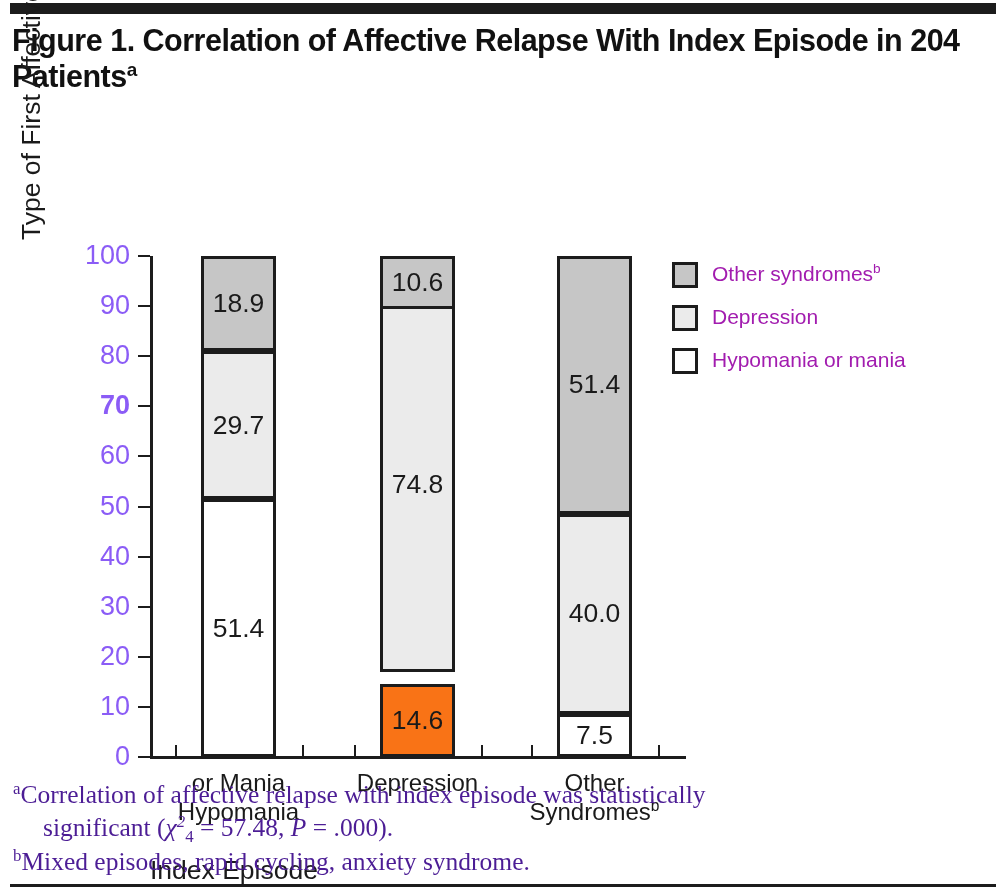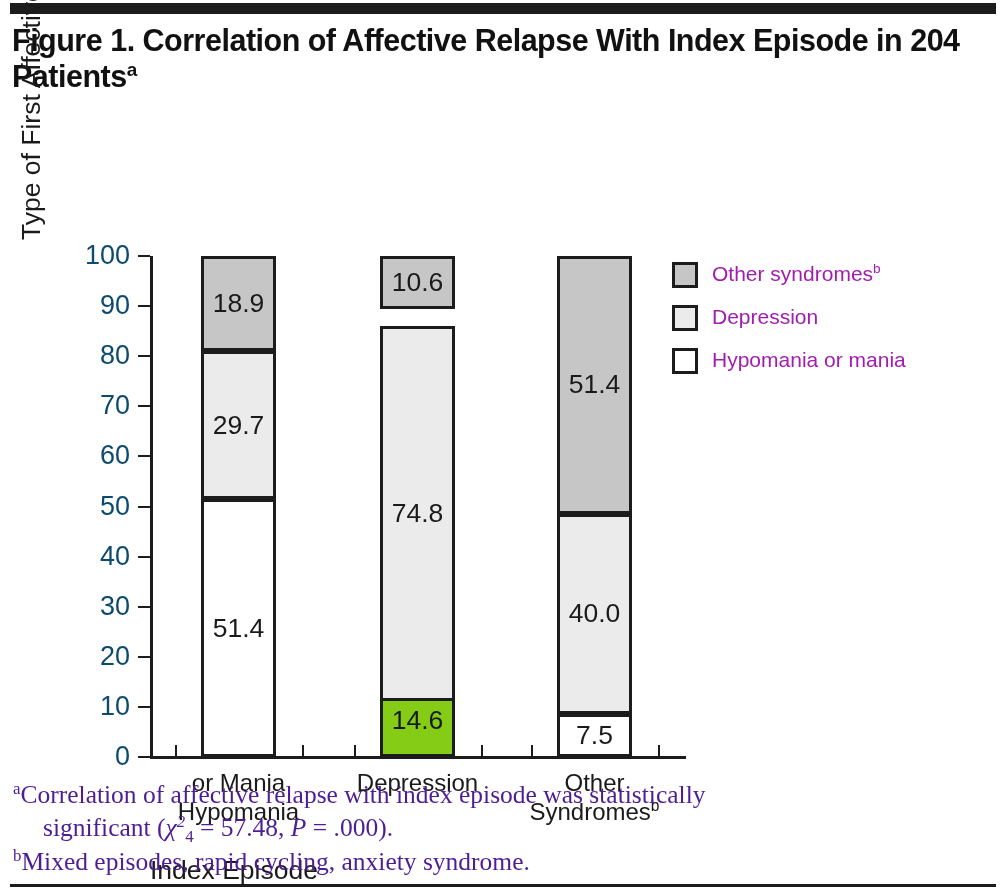"100" .ytick-label { color: #0c4a6e -> #8b5cf6 }
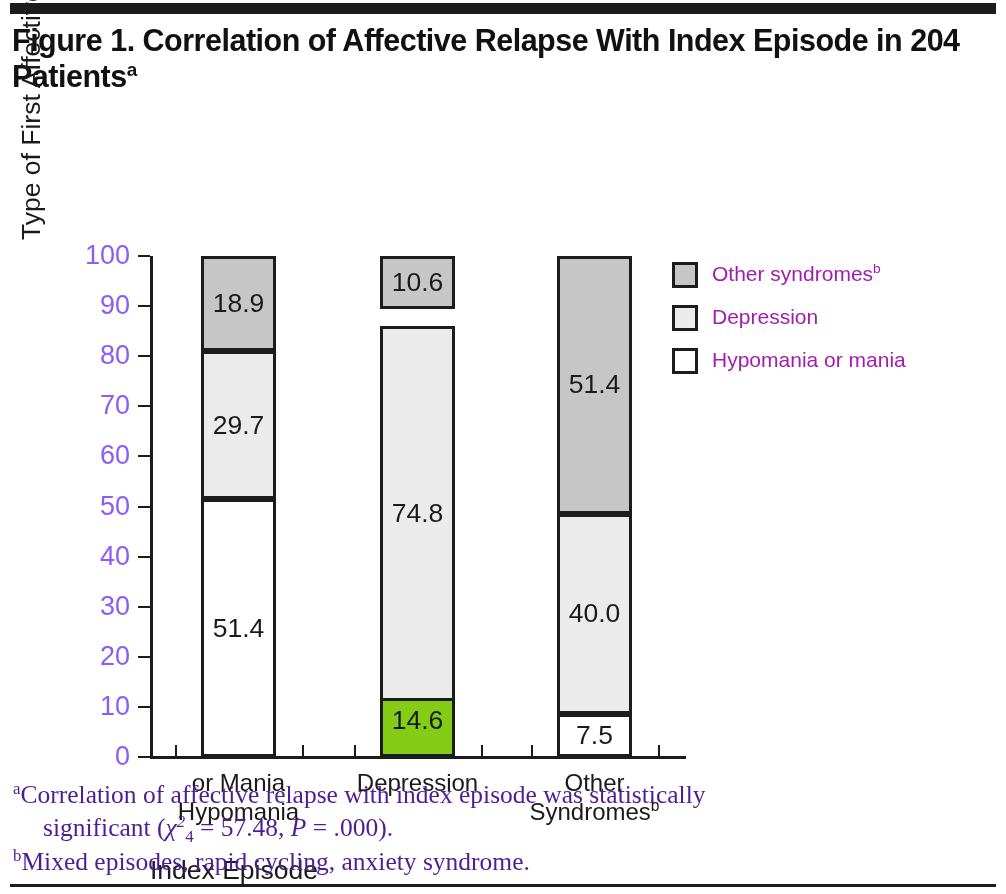"70" div.ytick-label { font-weight: none -> bold }
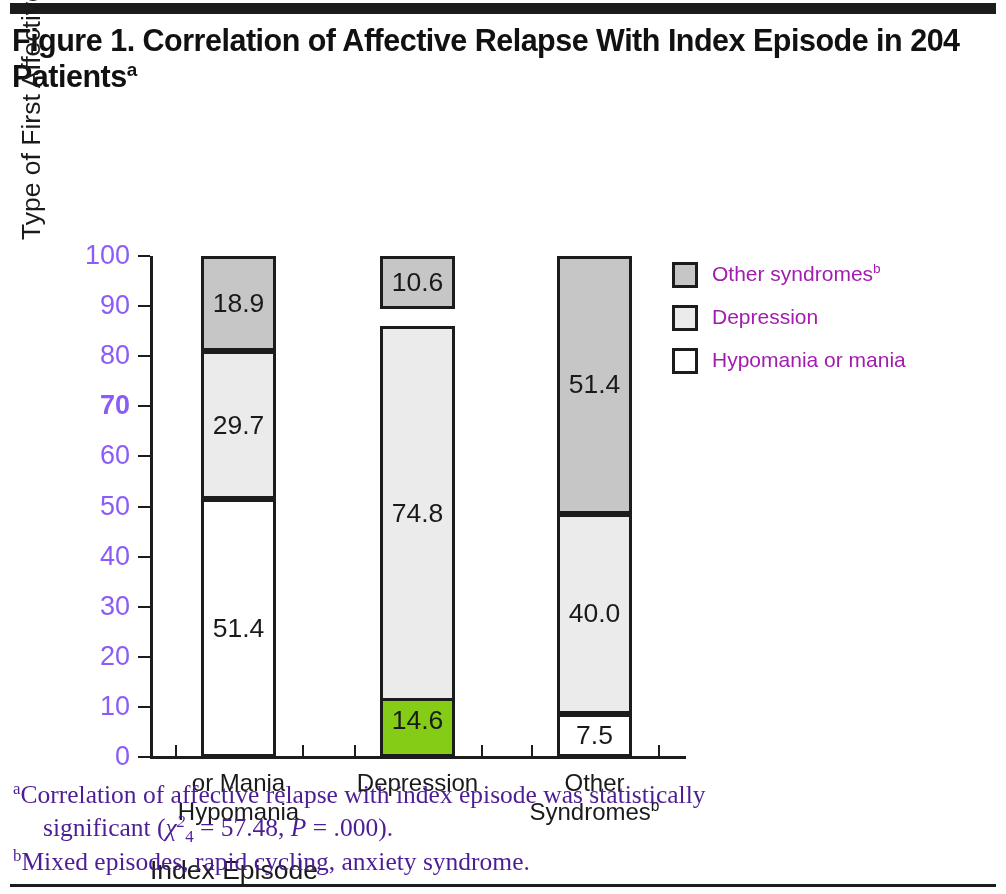"74.8" div.seg { top: 70px -> 41px }
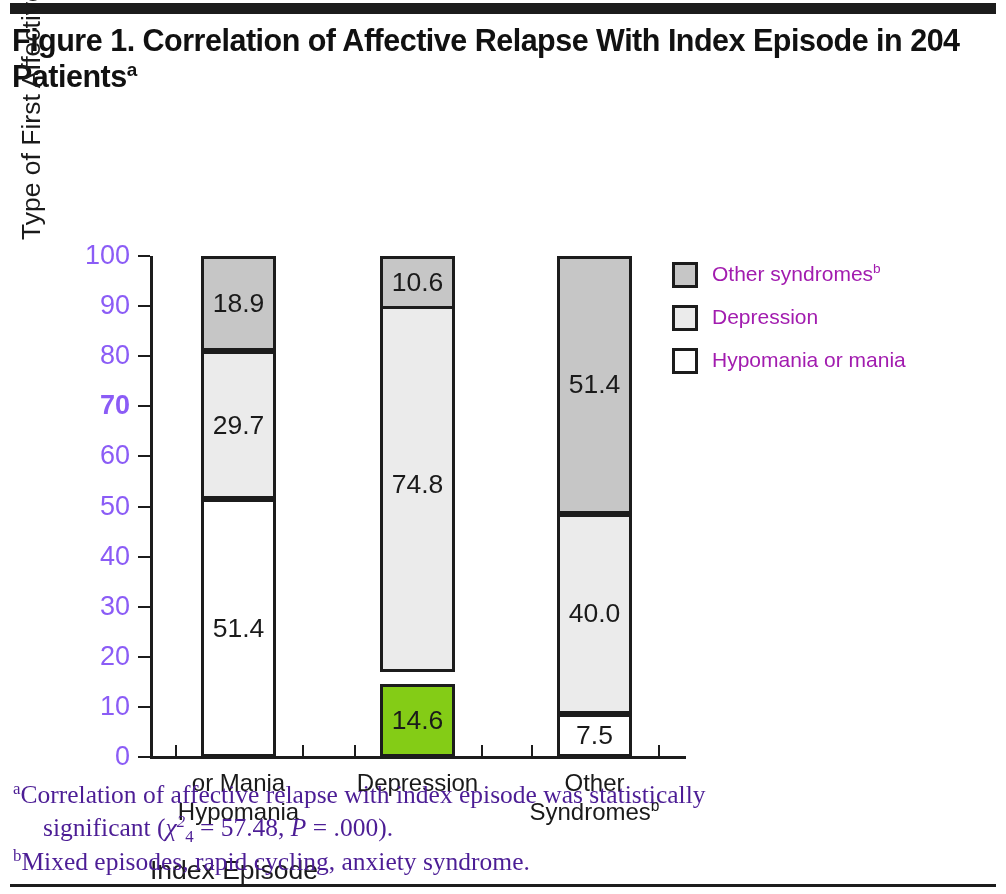"14.6" div.seg { background: #84cc16 -> #f97316 }
